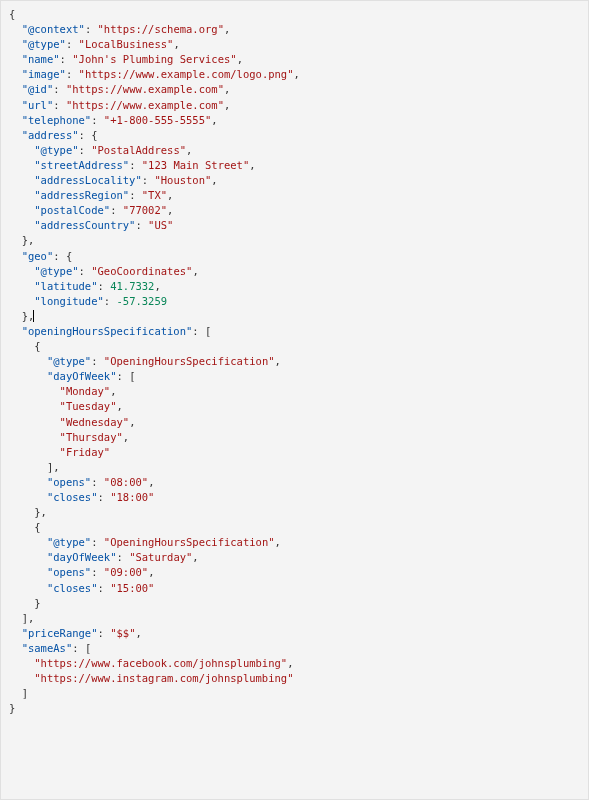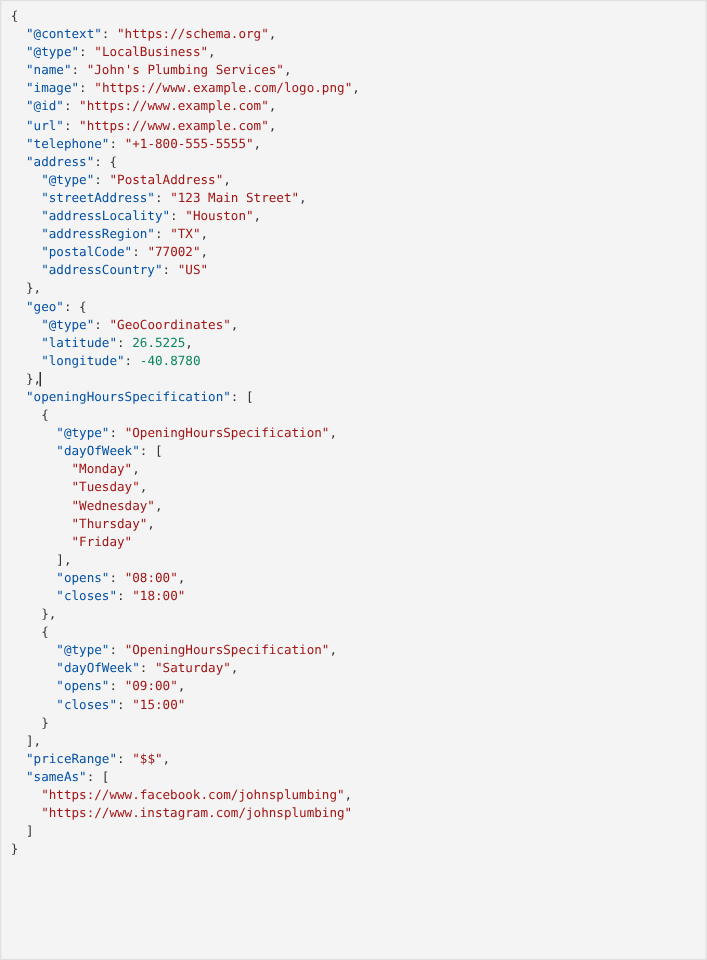"26.5225" span.n { text: 26.5225 -> 41.7332 }
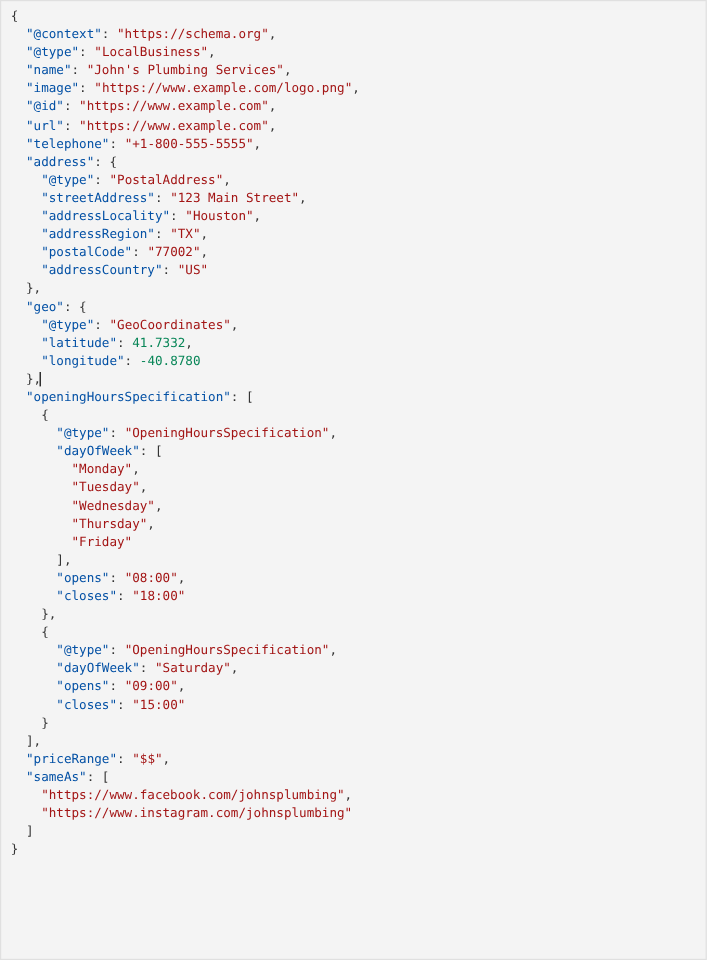"-40.8780" span.n { text: -40.8780 -> -57.3259 }
